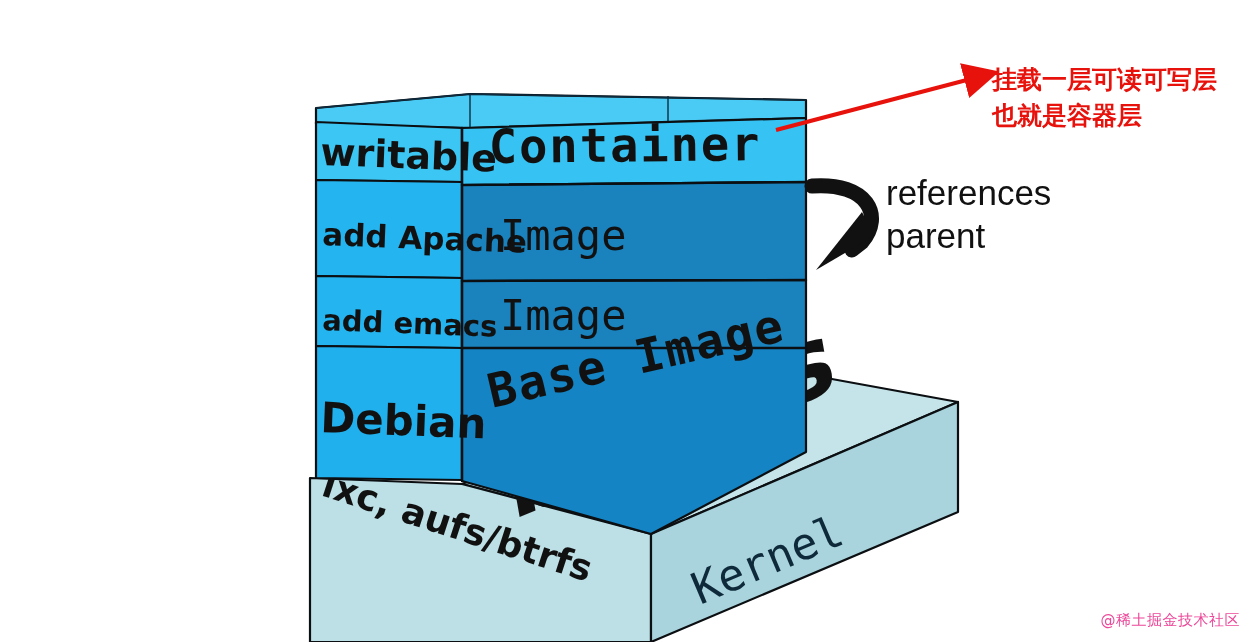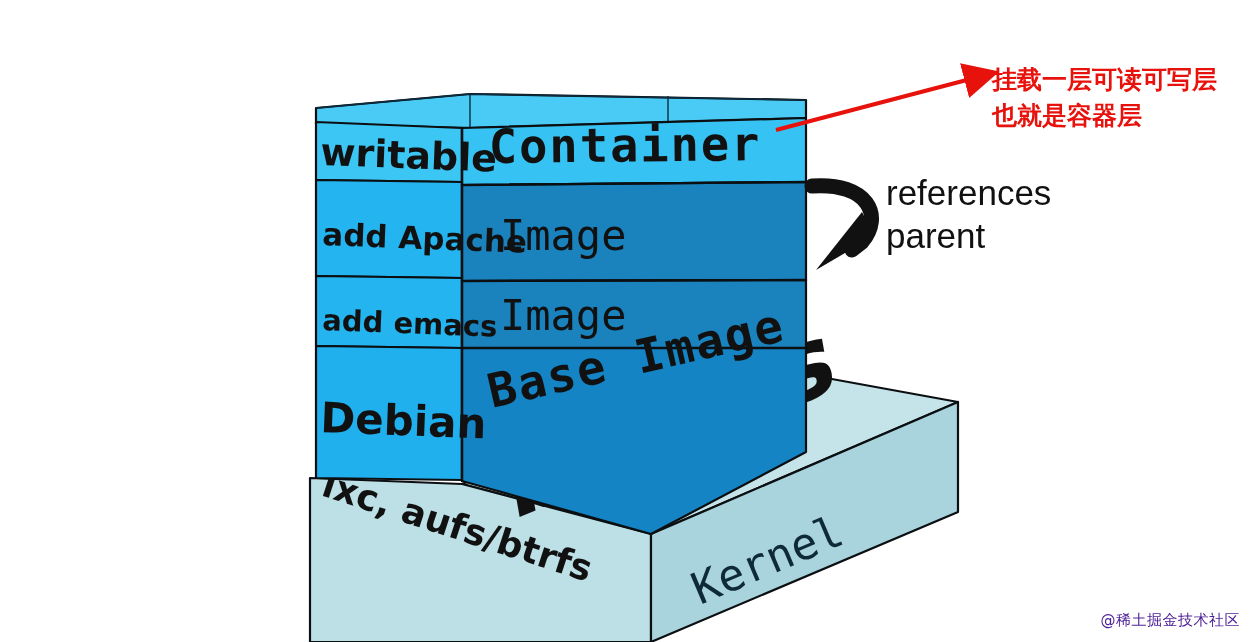"@稀土掘金技术社区" .watermark { color: #4c1d95 -> #ec4899 }
